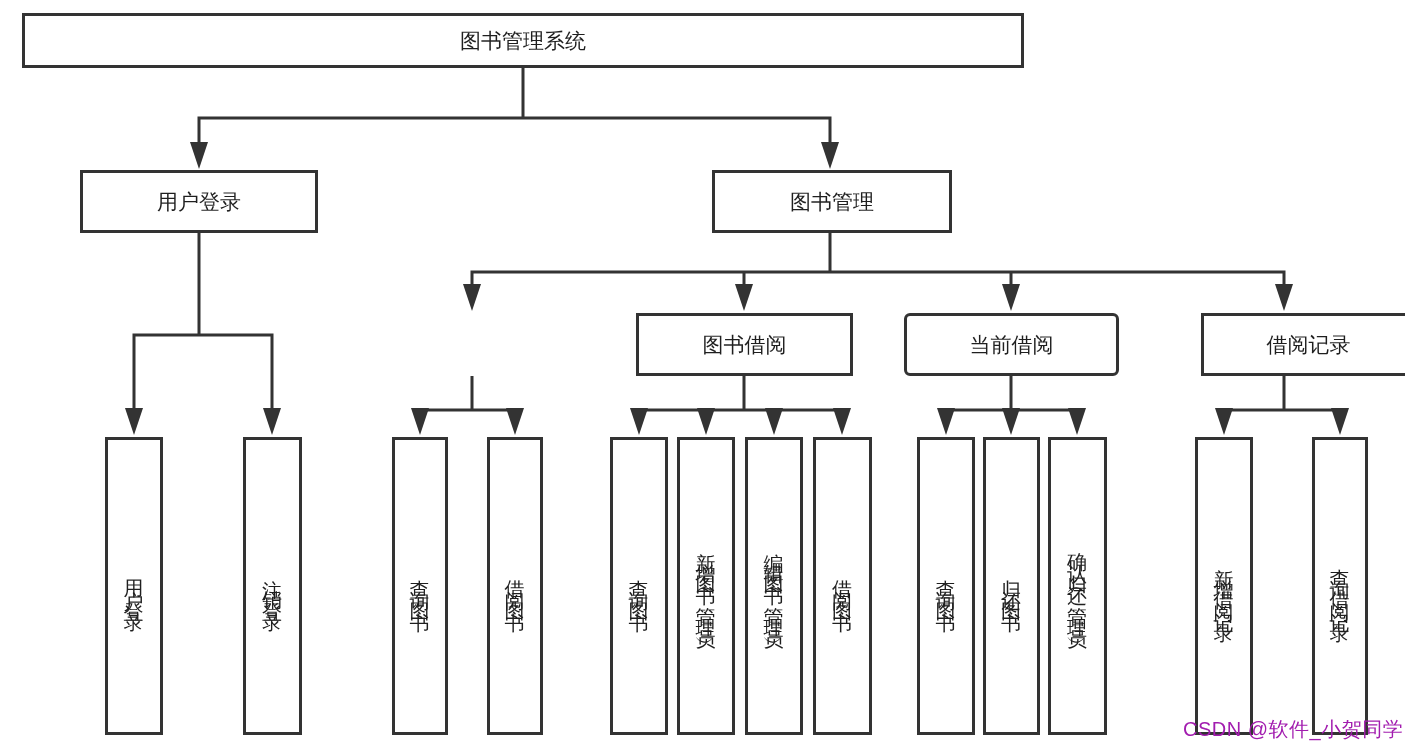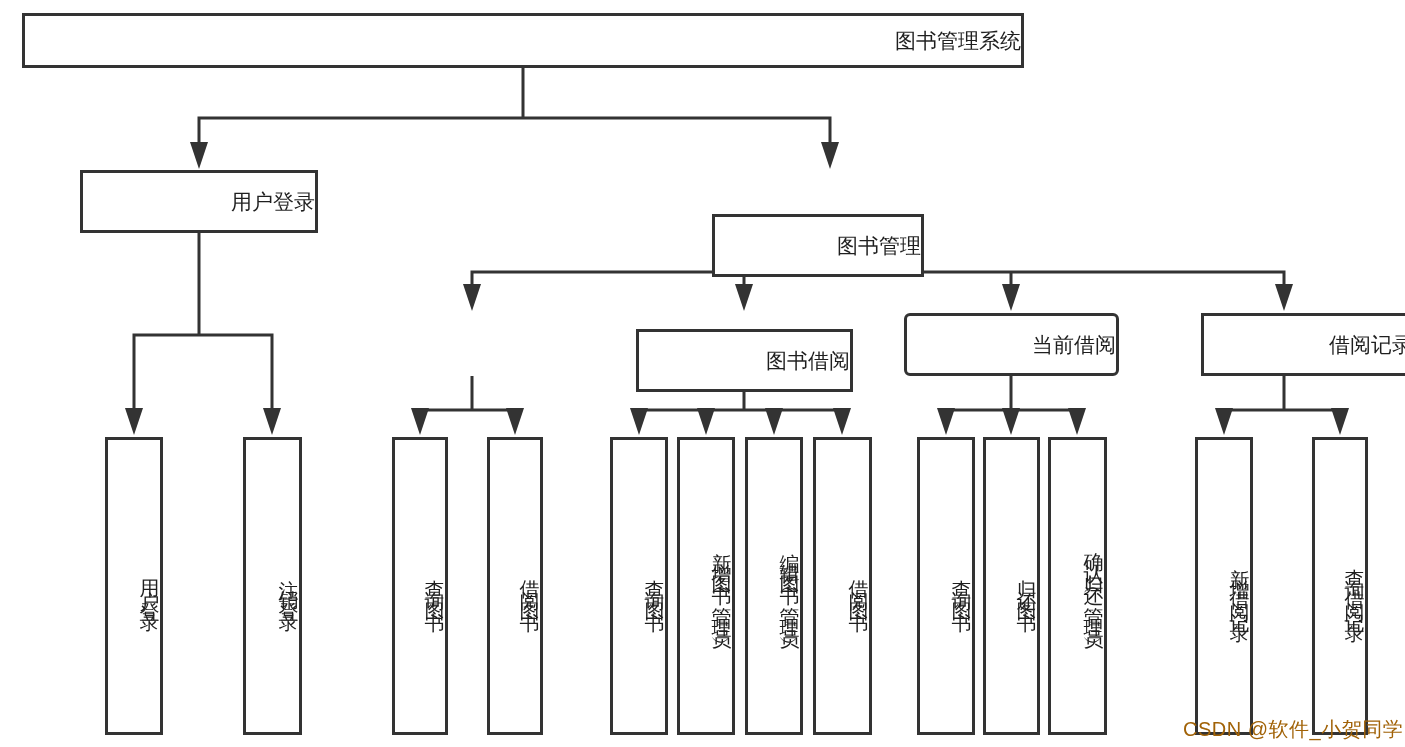"图书管理系统" .box { justify-content: flex-end -> center }
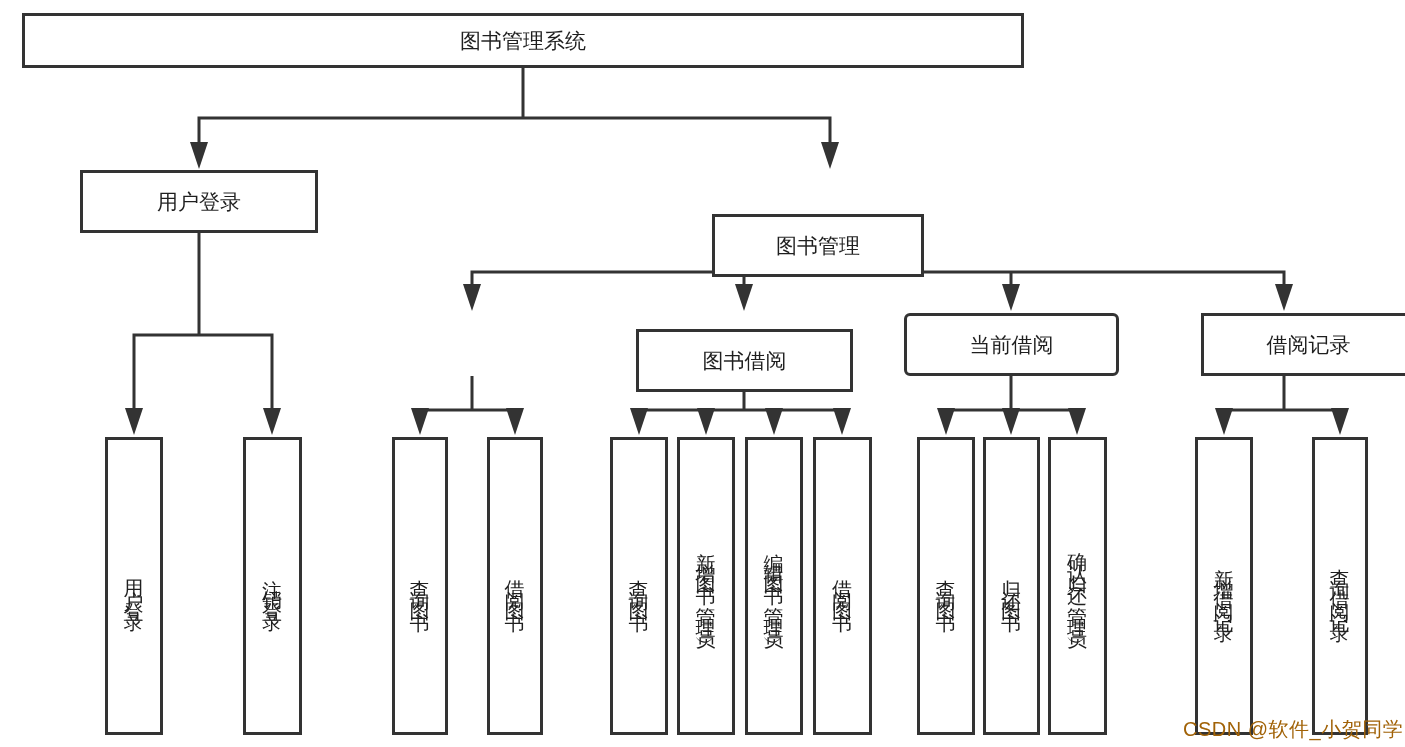"图书管理" div.box { margin-top: 44px -> none; width: 212px -> 240px }
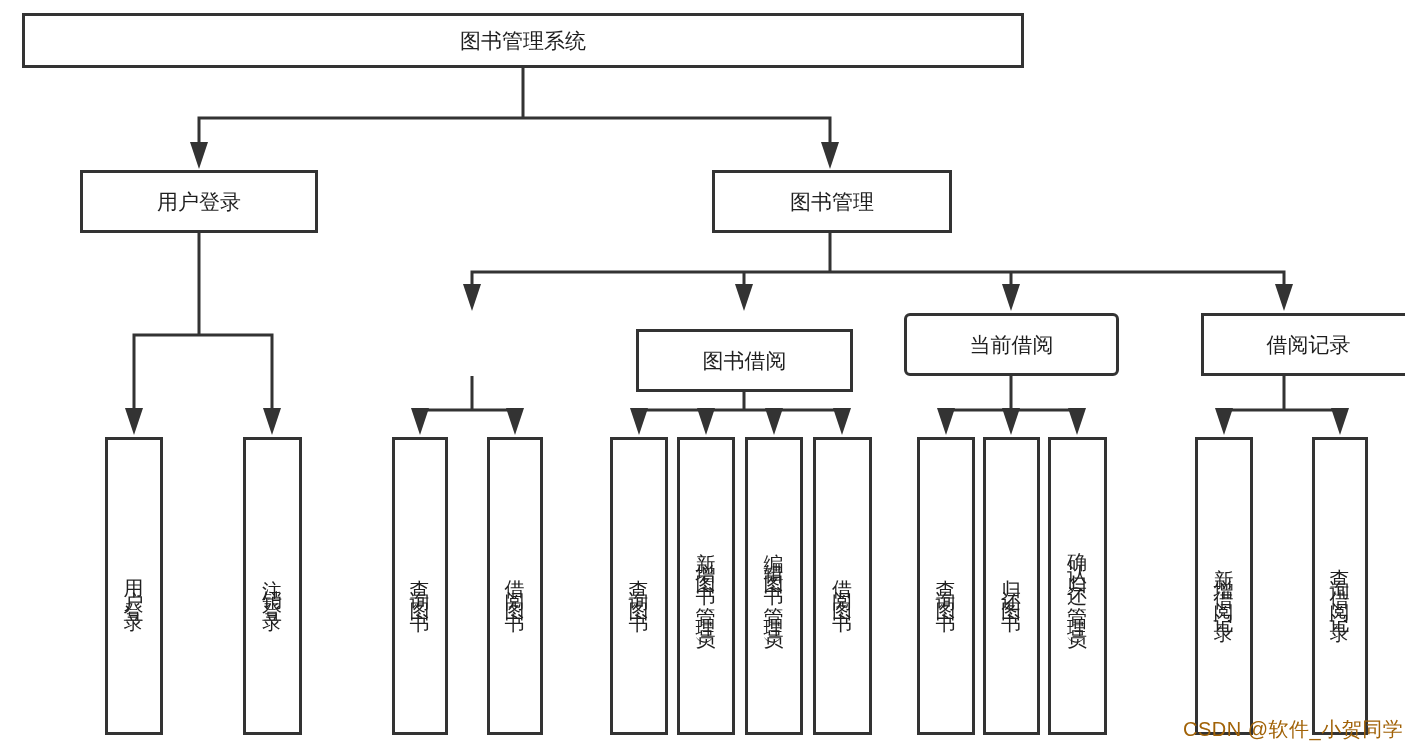"图书借阅" div.box { margin-top: 16px -> none }
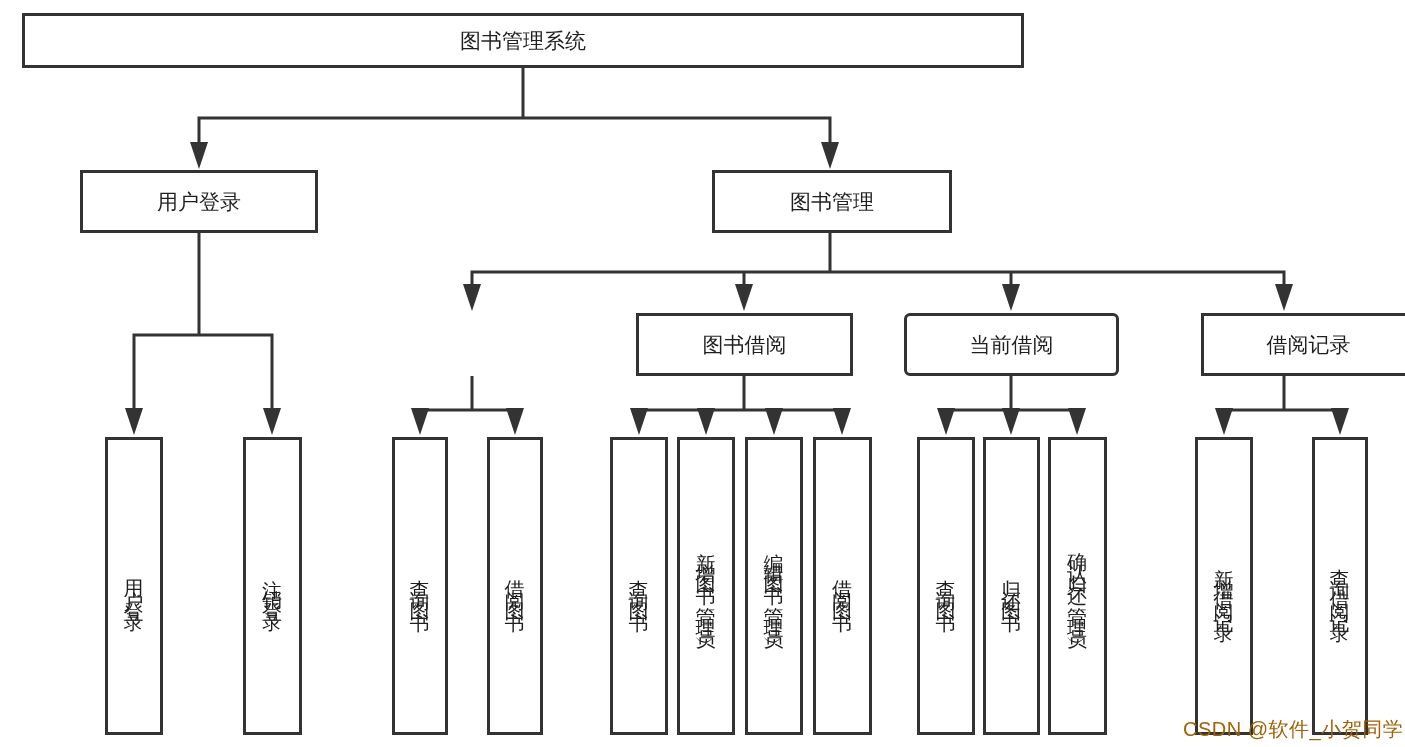"CSDN @软件_小贺同学" .watermark { color: #a16207 -> #a21caf }
